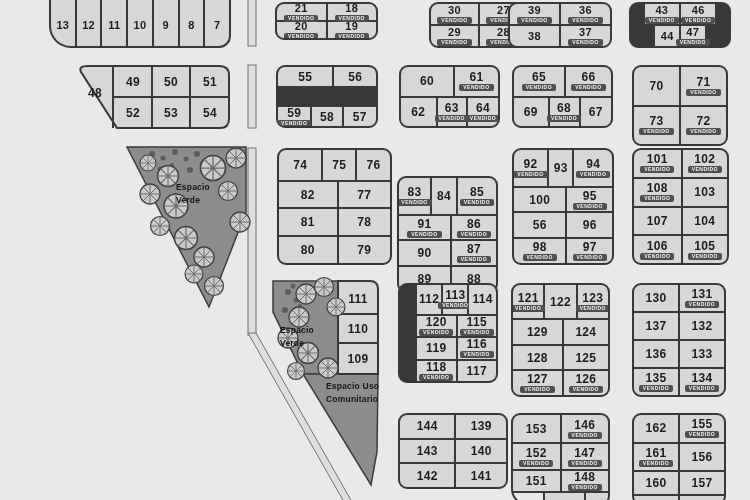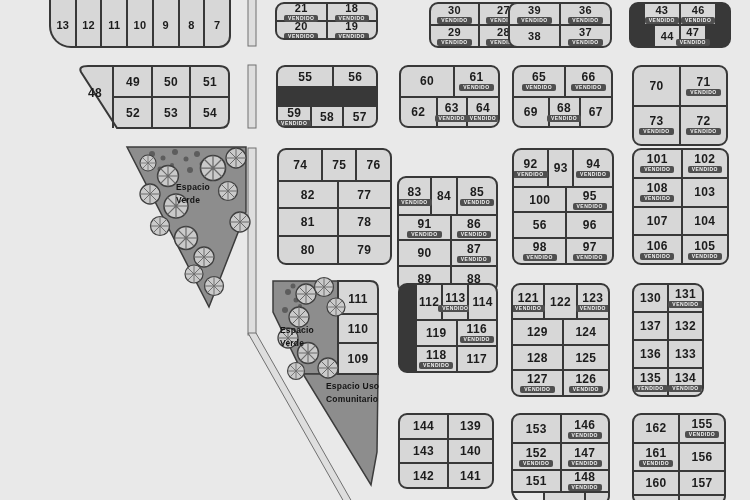"112" div.block { height: 90px -> 100px }
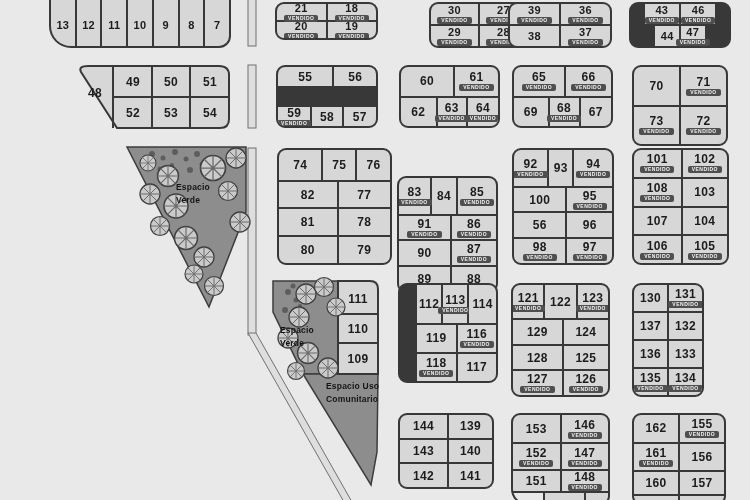"130" div.block { width: 72px -> 94px }
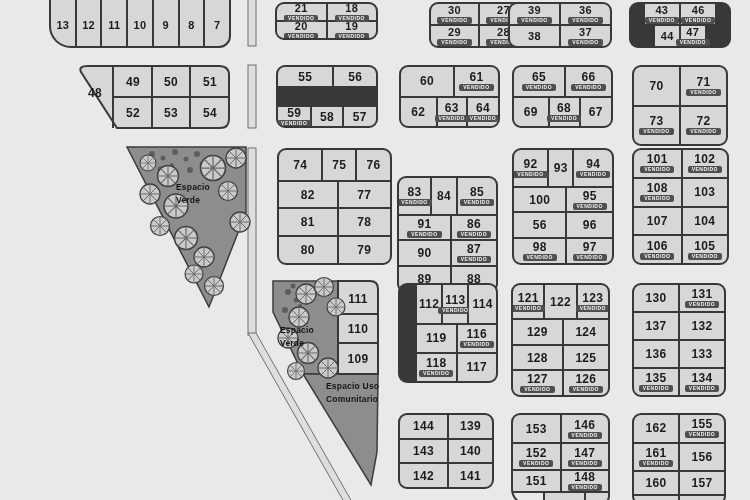"120" div.row { html: none -> <div> <div> <b>120</b> <i>VENDIDO</i> </div> <div> <b>115</b> <i>VENDIDO</i> </div> </div> }
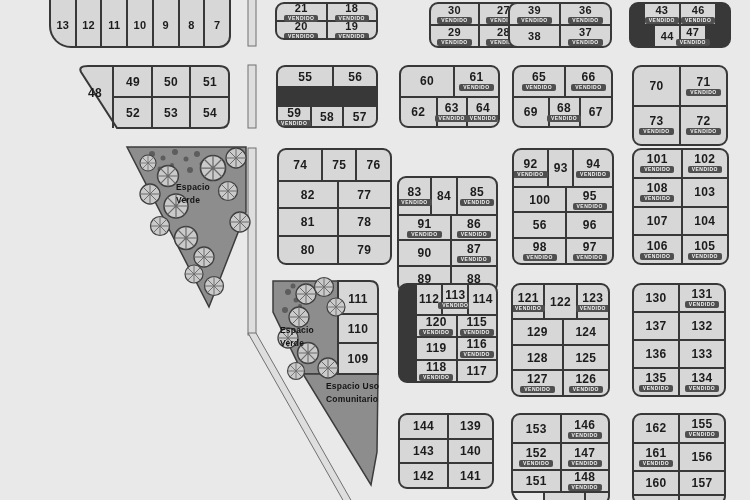"144" div.block { width: 96px -> 110px }
